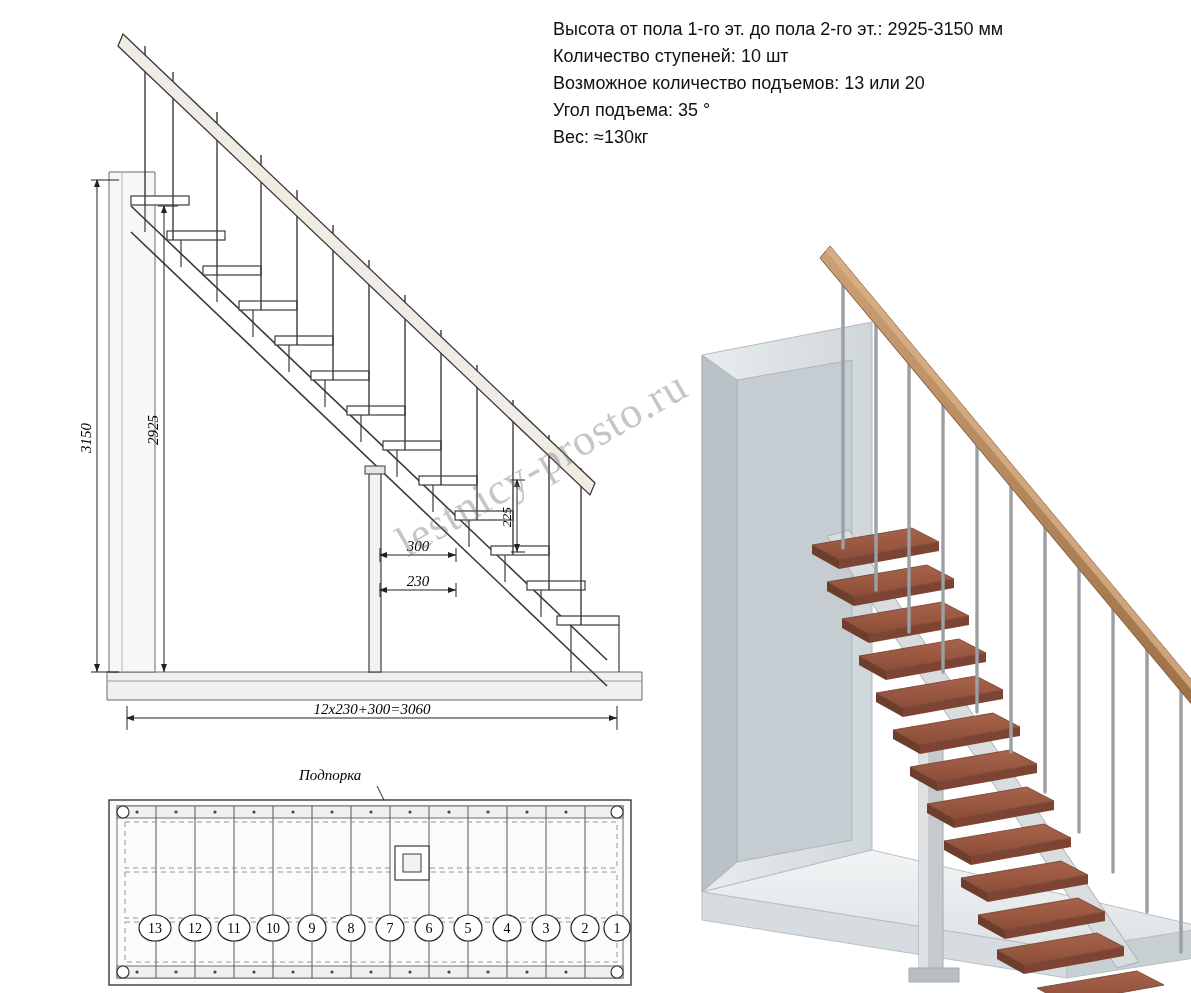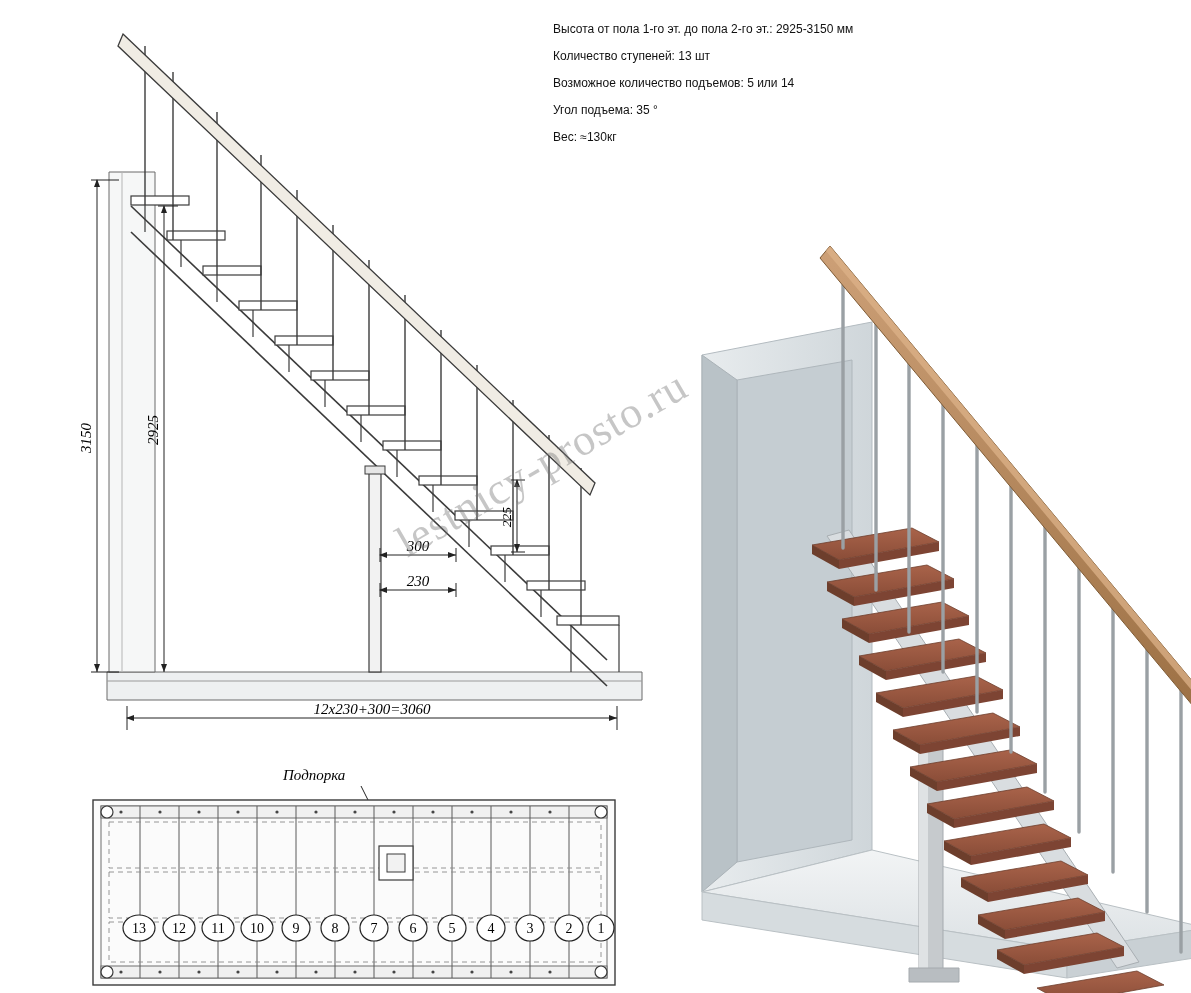"Высота от пола 1-го эт." .spec-line { font-size: 12px -> 18px }
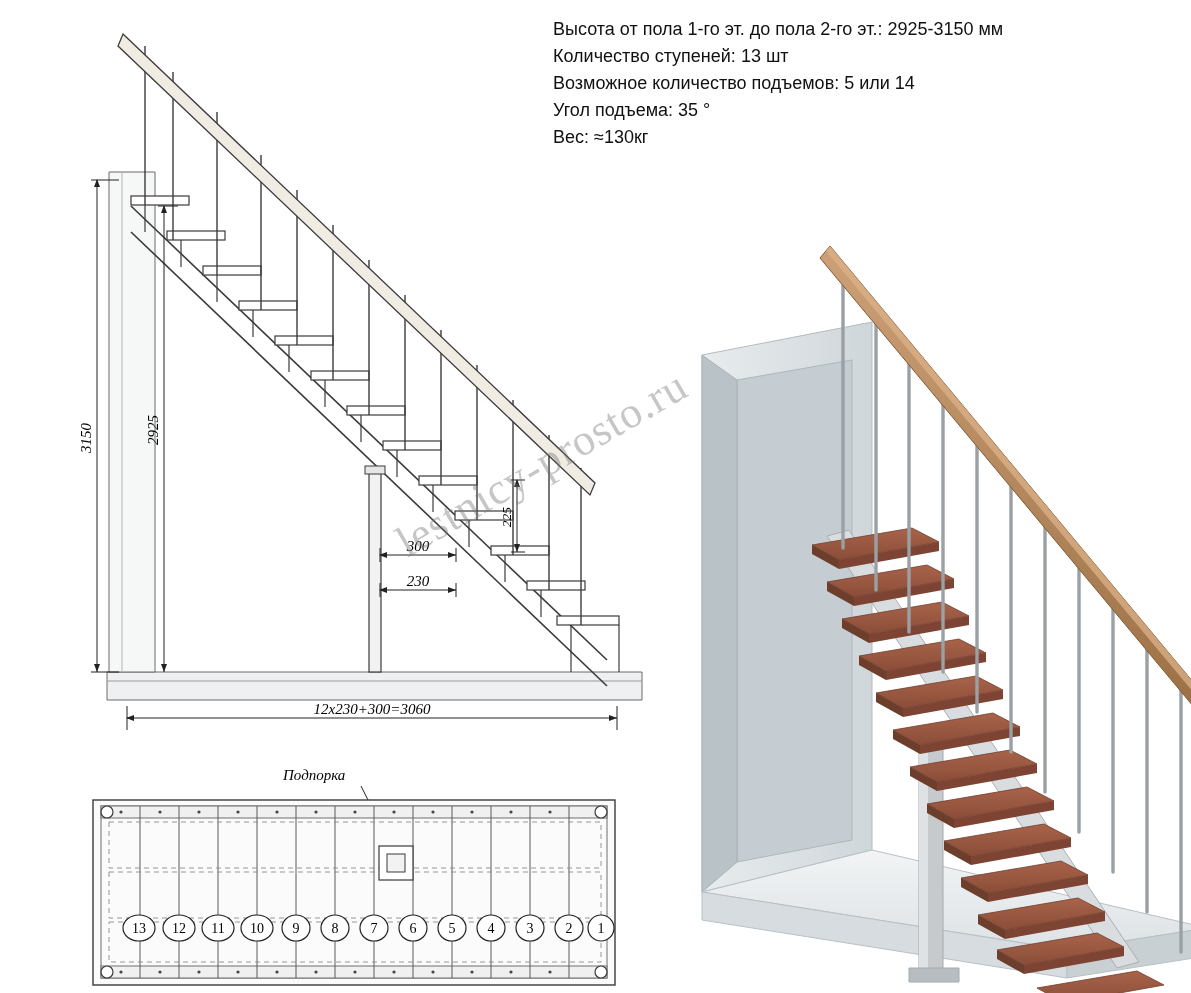"Количество ступеней: 13 шт" div.spec-line { text: 13 -> 10 }
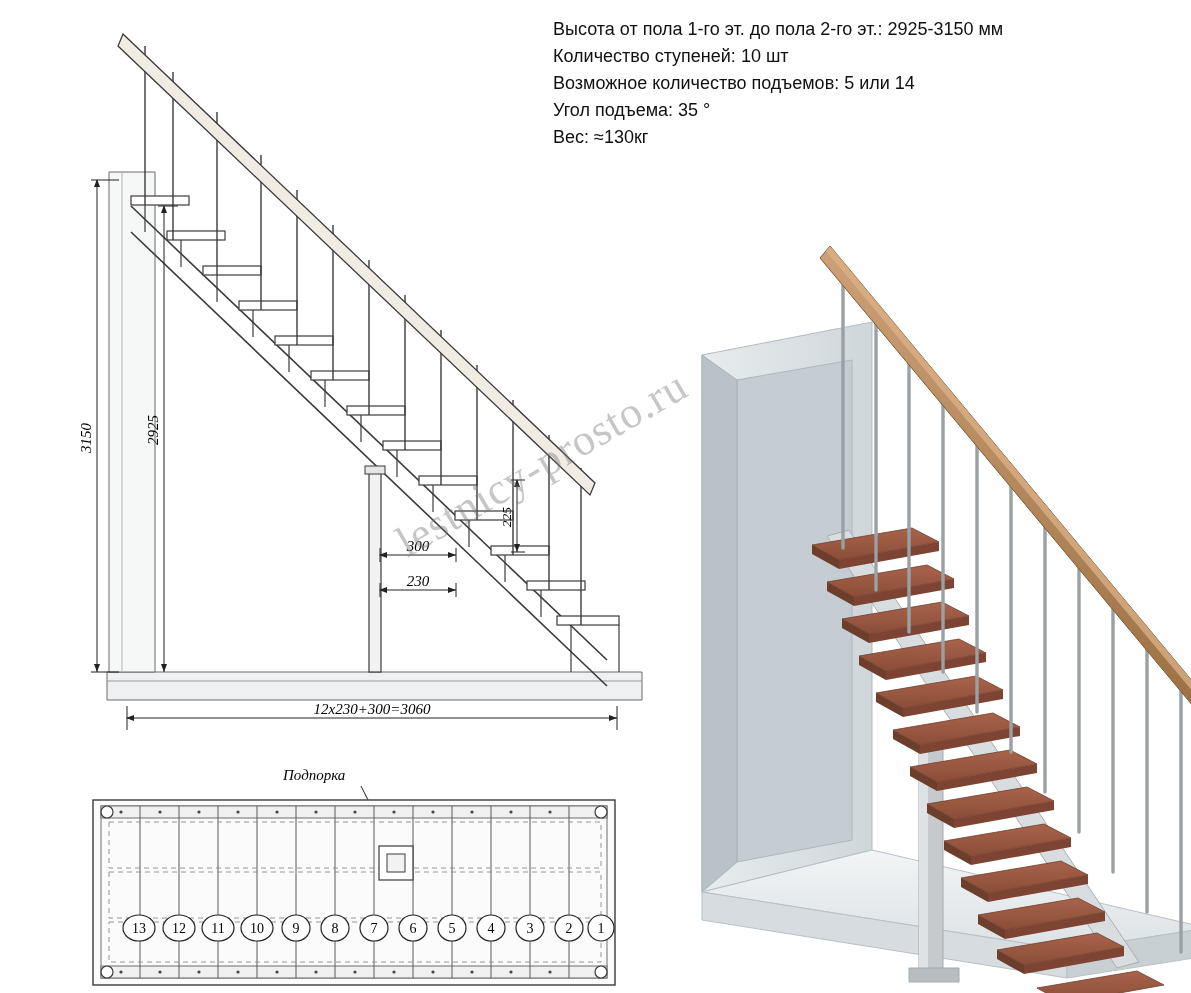"Возможное количество подъемов: 5 или" div.spec-line { text: 5 или 14 -> 13 или 20 }
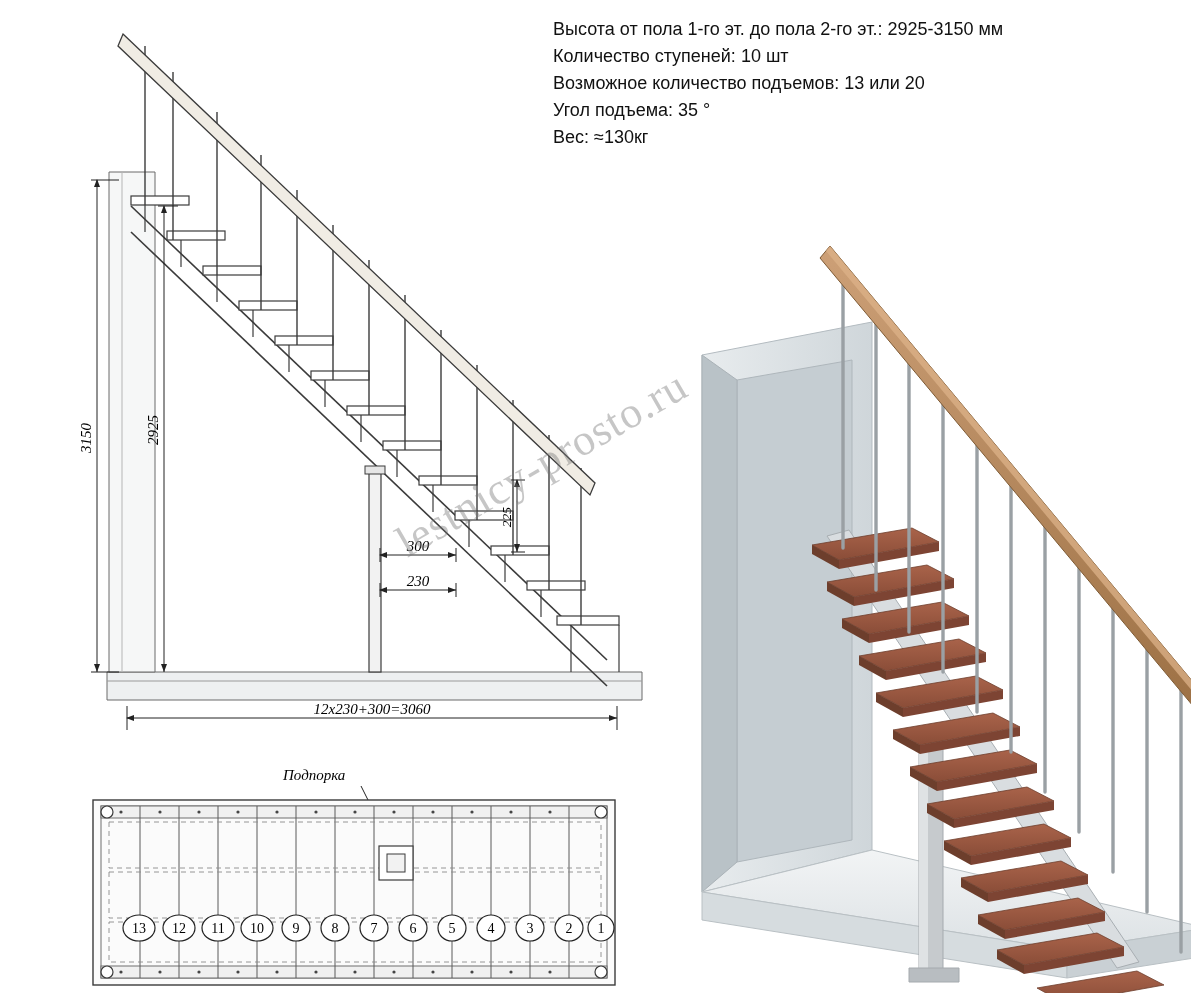"Подпорка" #plan-pane { left: 14px -> 30px }
